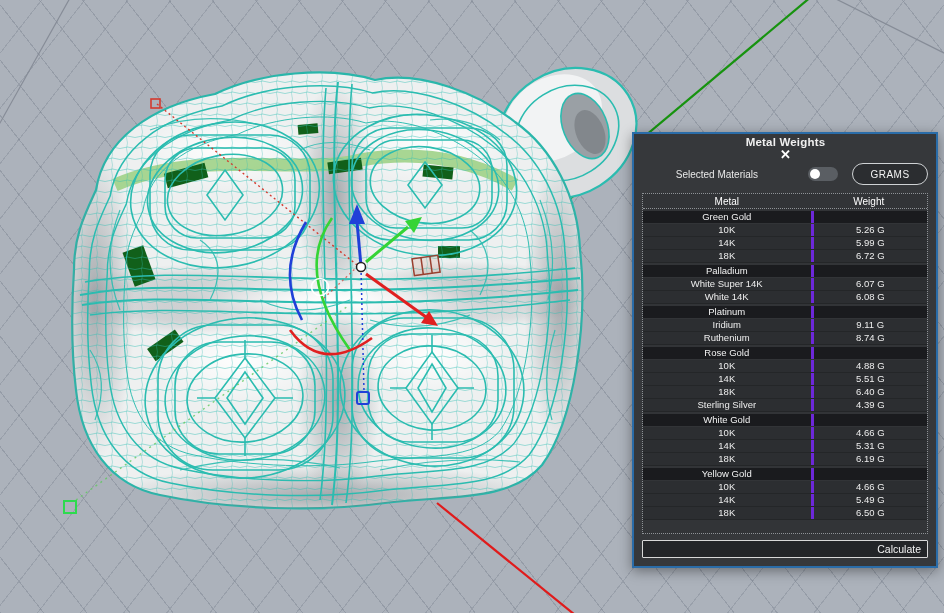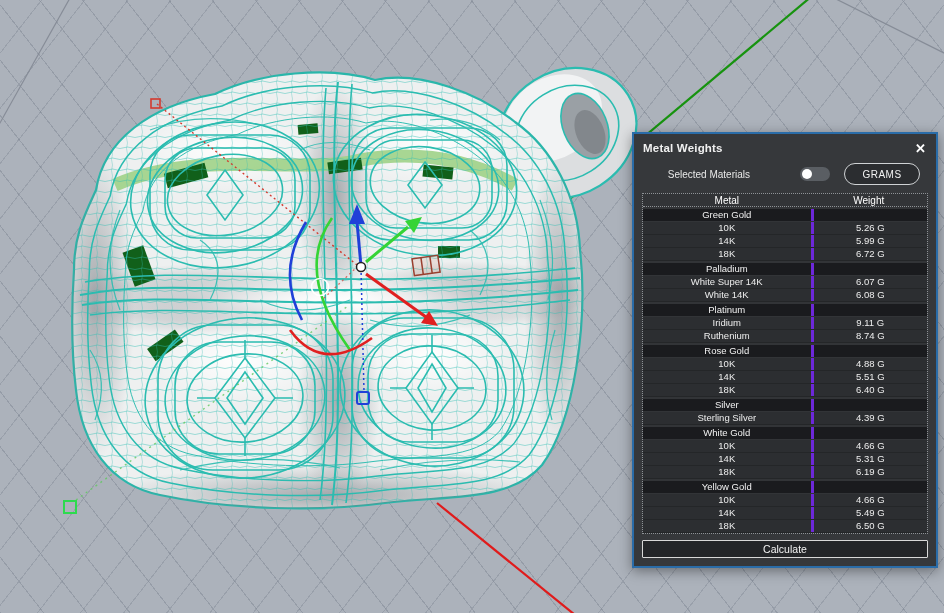"Metal Weights" .panel-header { flex-direction: none -> column }
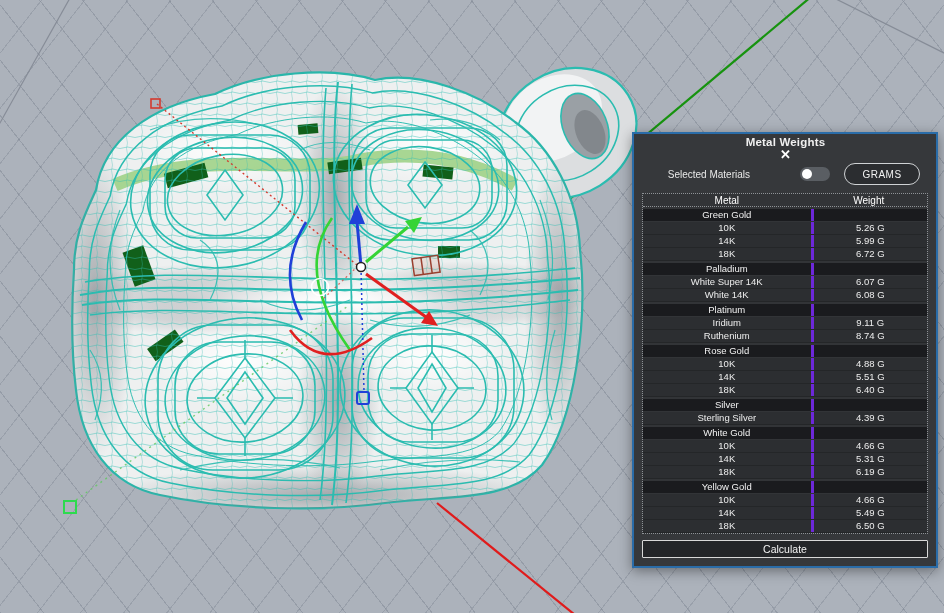"Selected Materials" .controls { padding-right: 16px -> 8px }
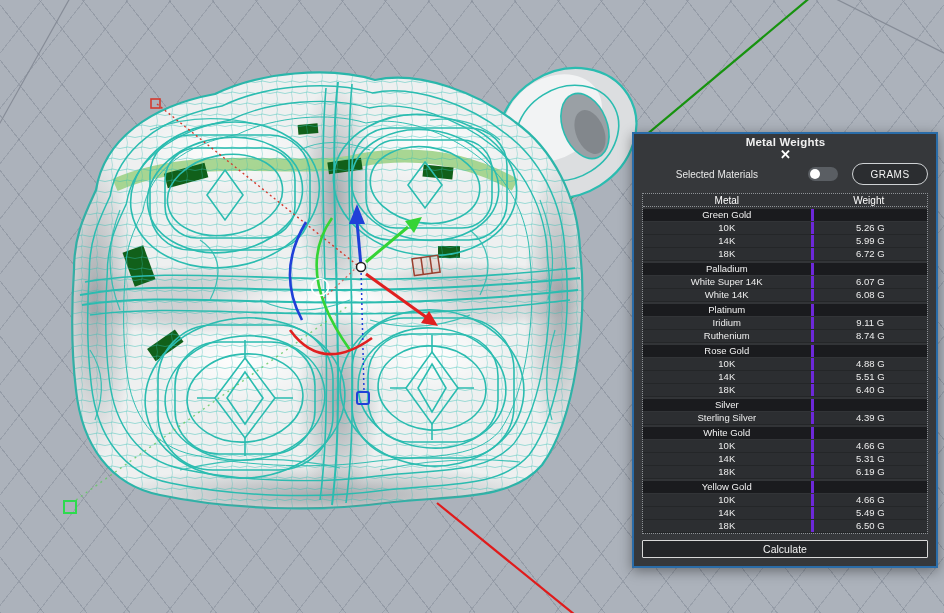"Silver" div.row { html: <div> <div>Silver</div> <div></div> </div> -> none }
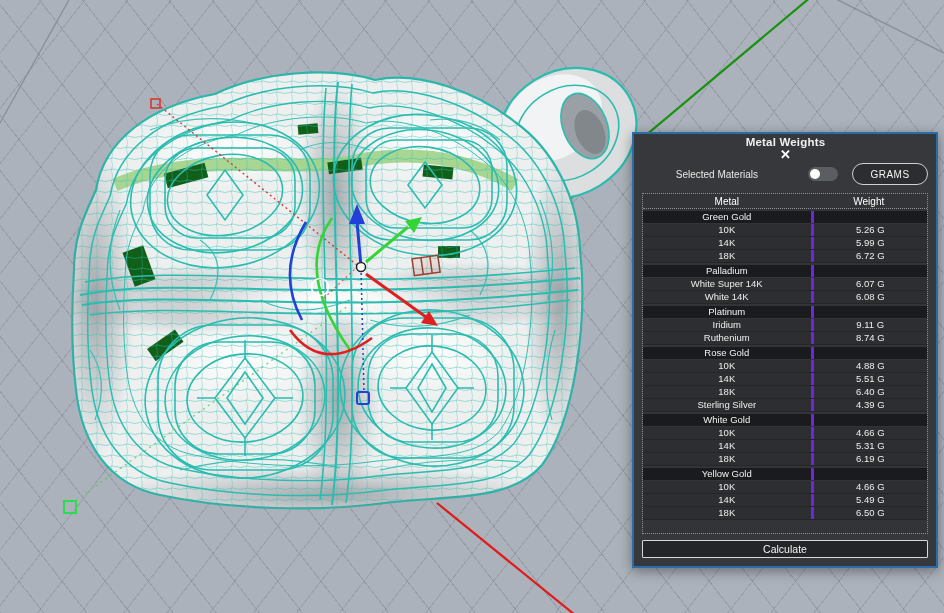"Calculate" .calc-btn { text-align: none -> right }
